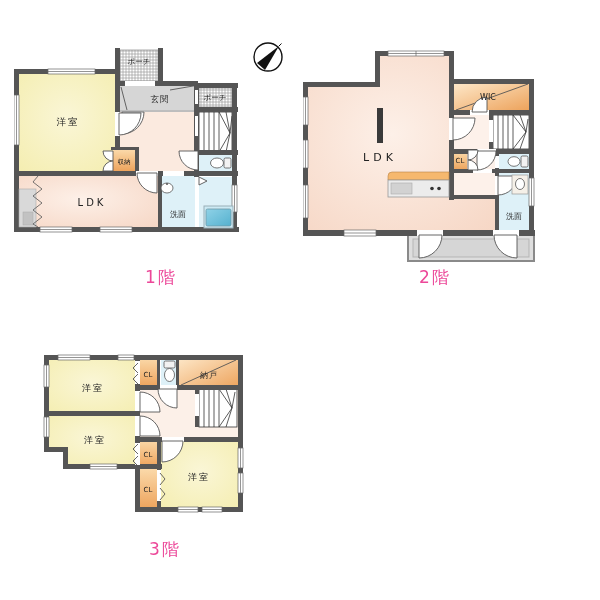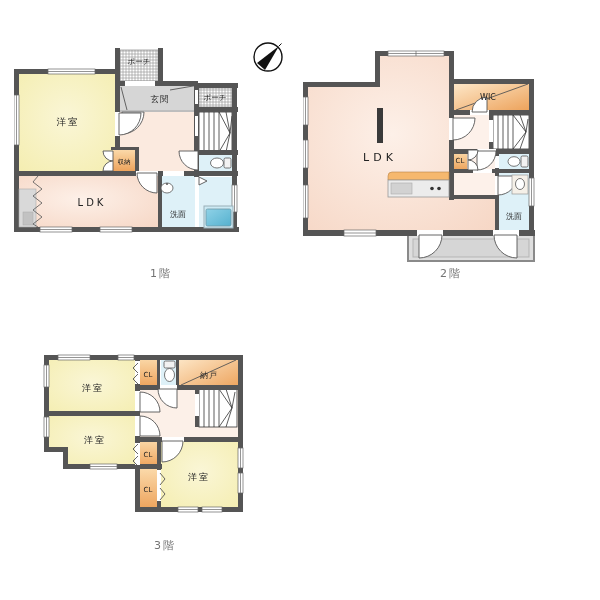"1階" .floor-label { color: #737373 -> #ec4899; font-size: 11px -> 17px }
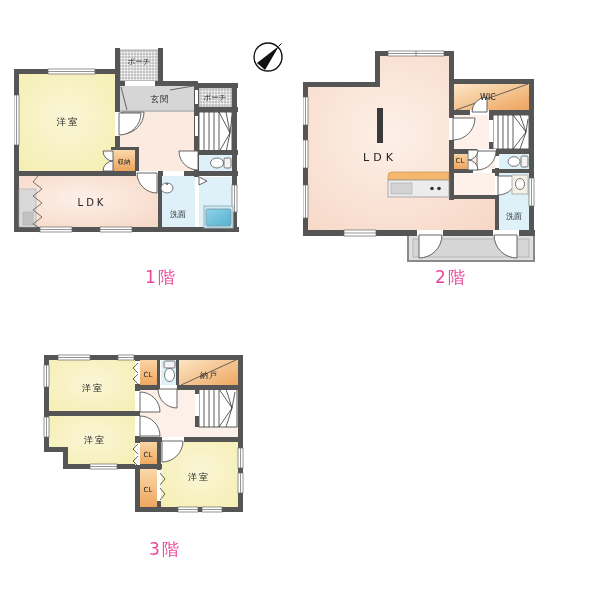"2階" div.floor-label { left: 416px -> 400px }
